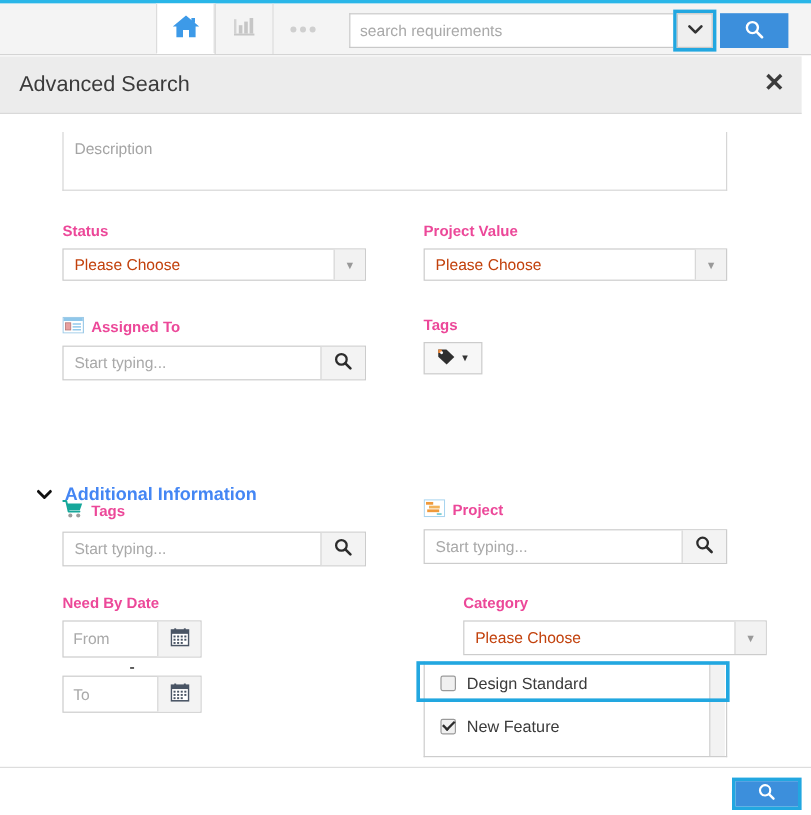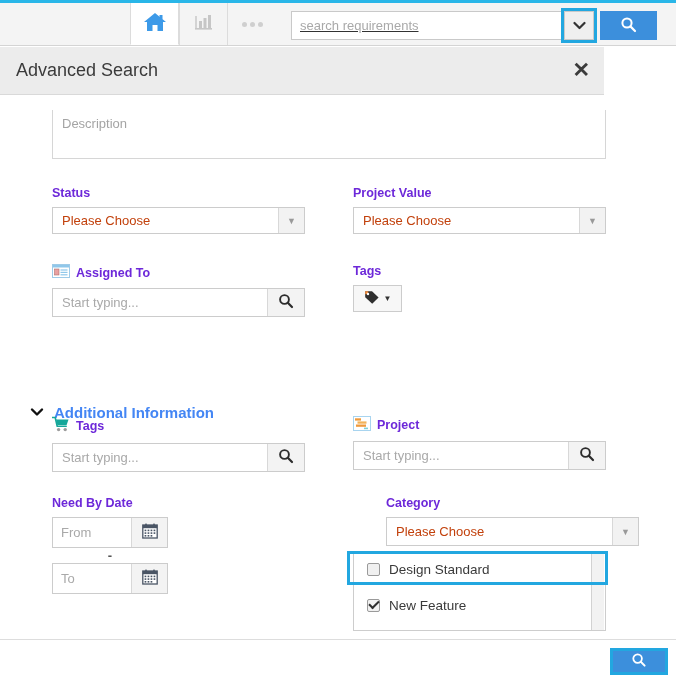"search requirements" .searchwrap { text-decoration: underline -> none }
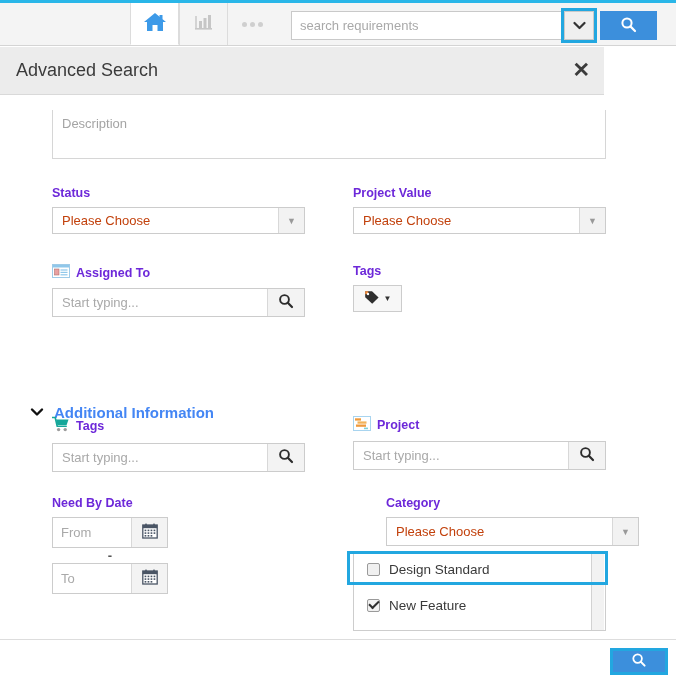"Advanced Search" .modal-header { width: 604px -> 668px }
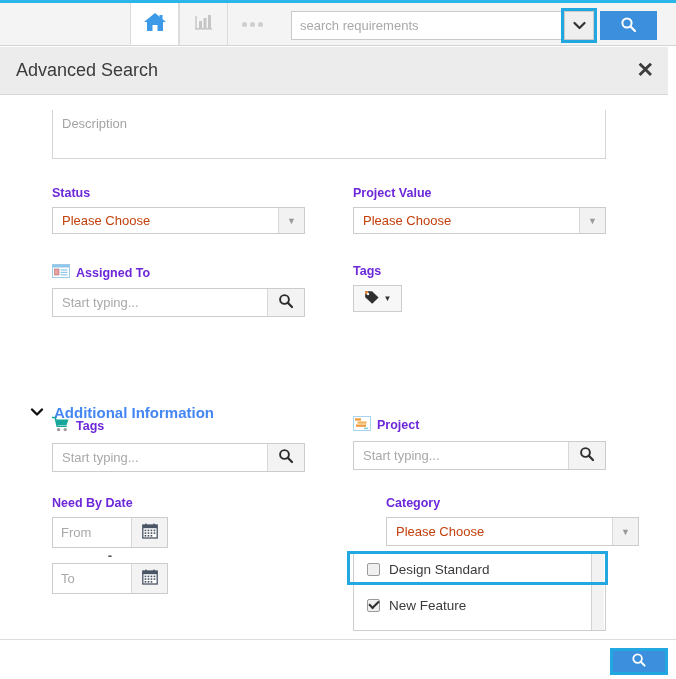"Status" .field-label { color: #6d28d9 -> #ec4899 }
